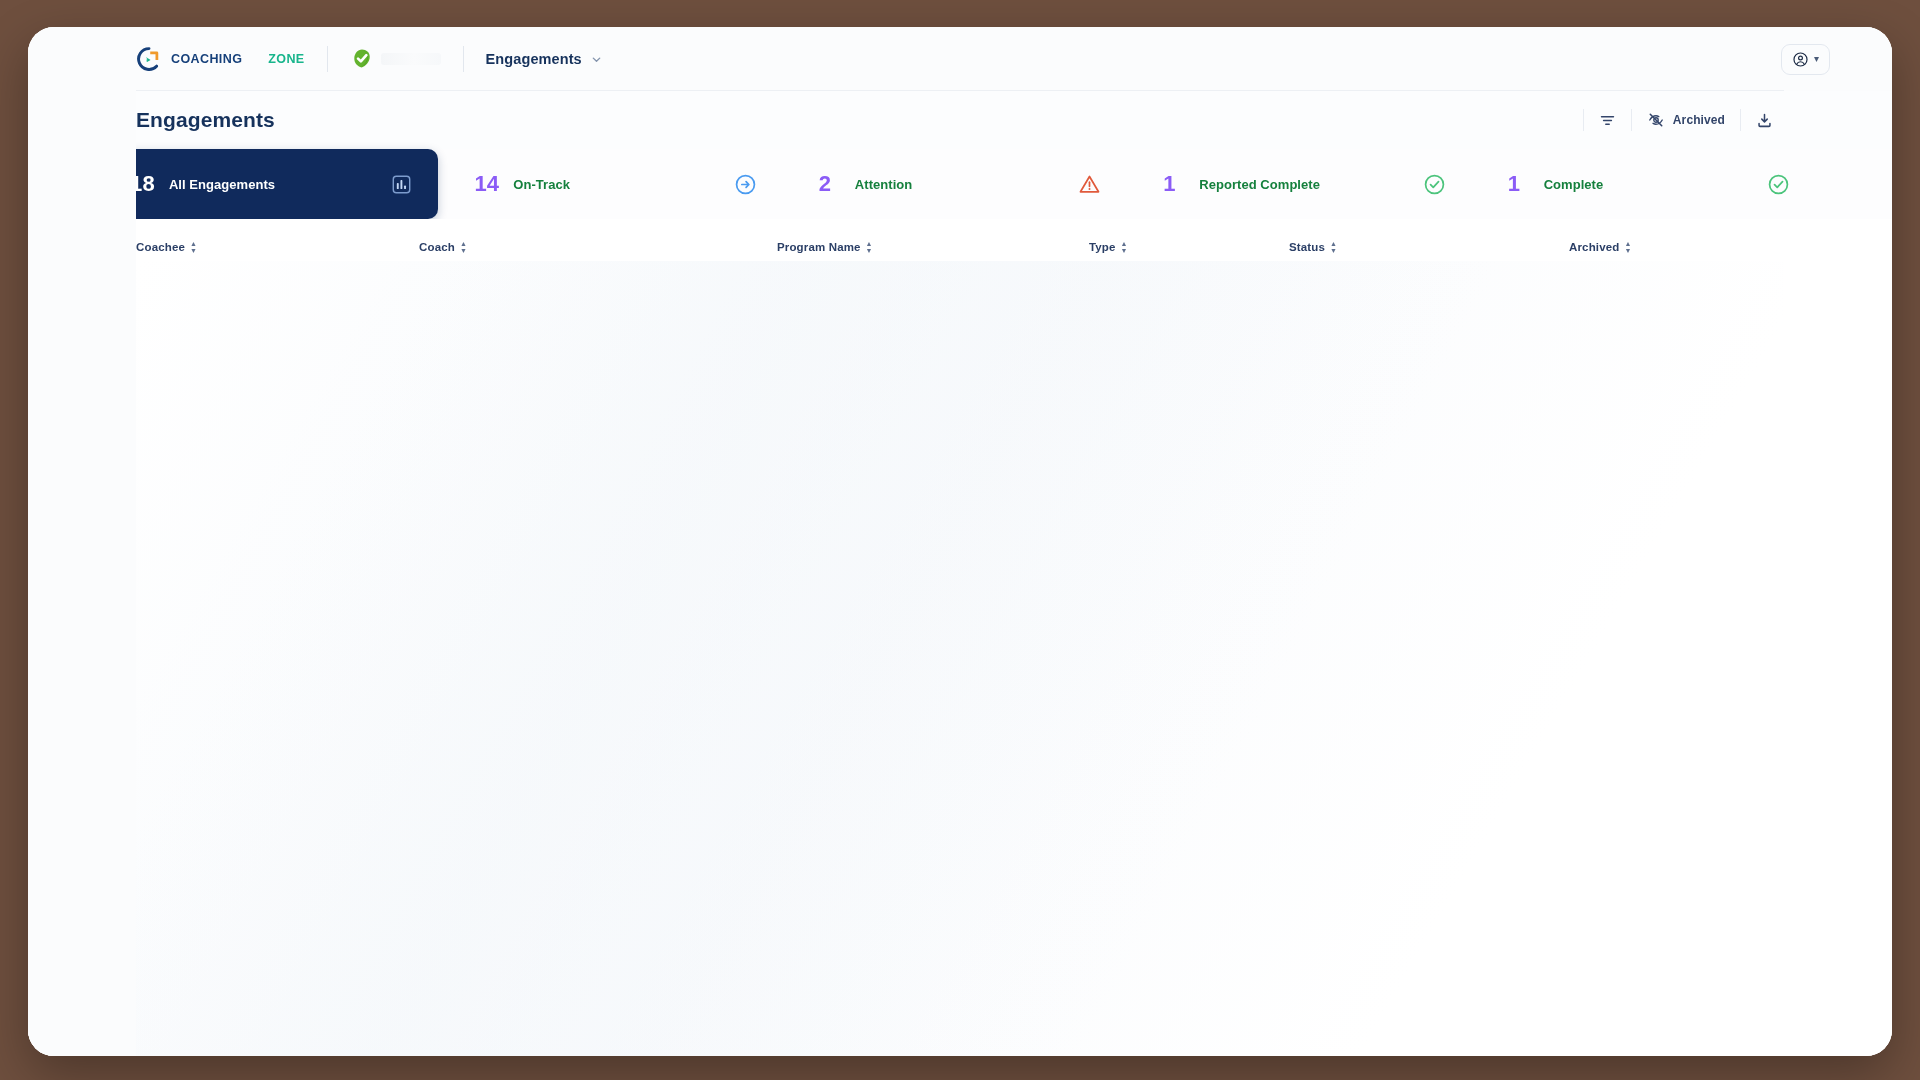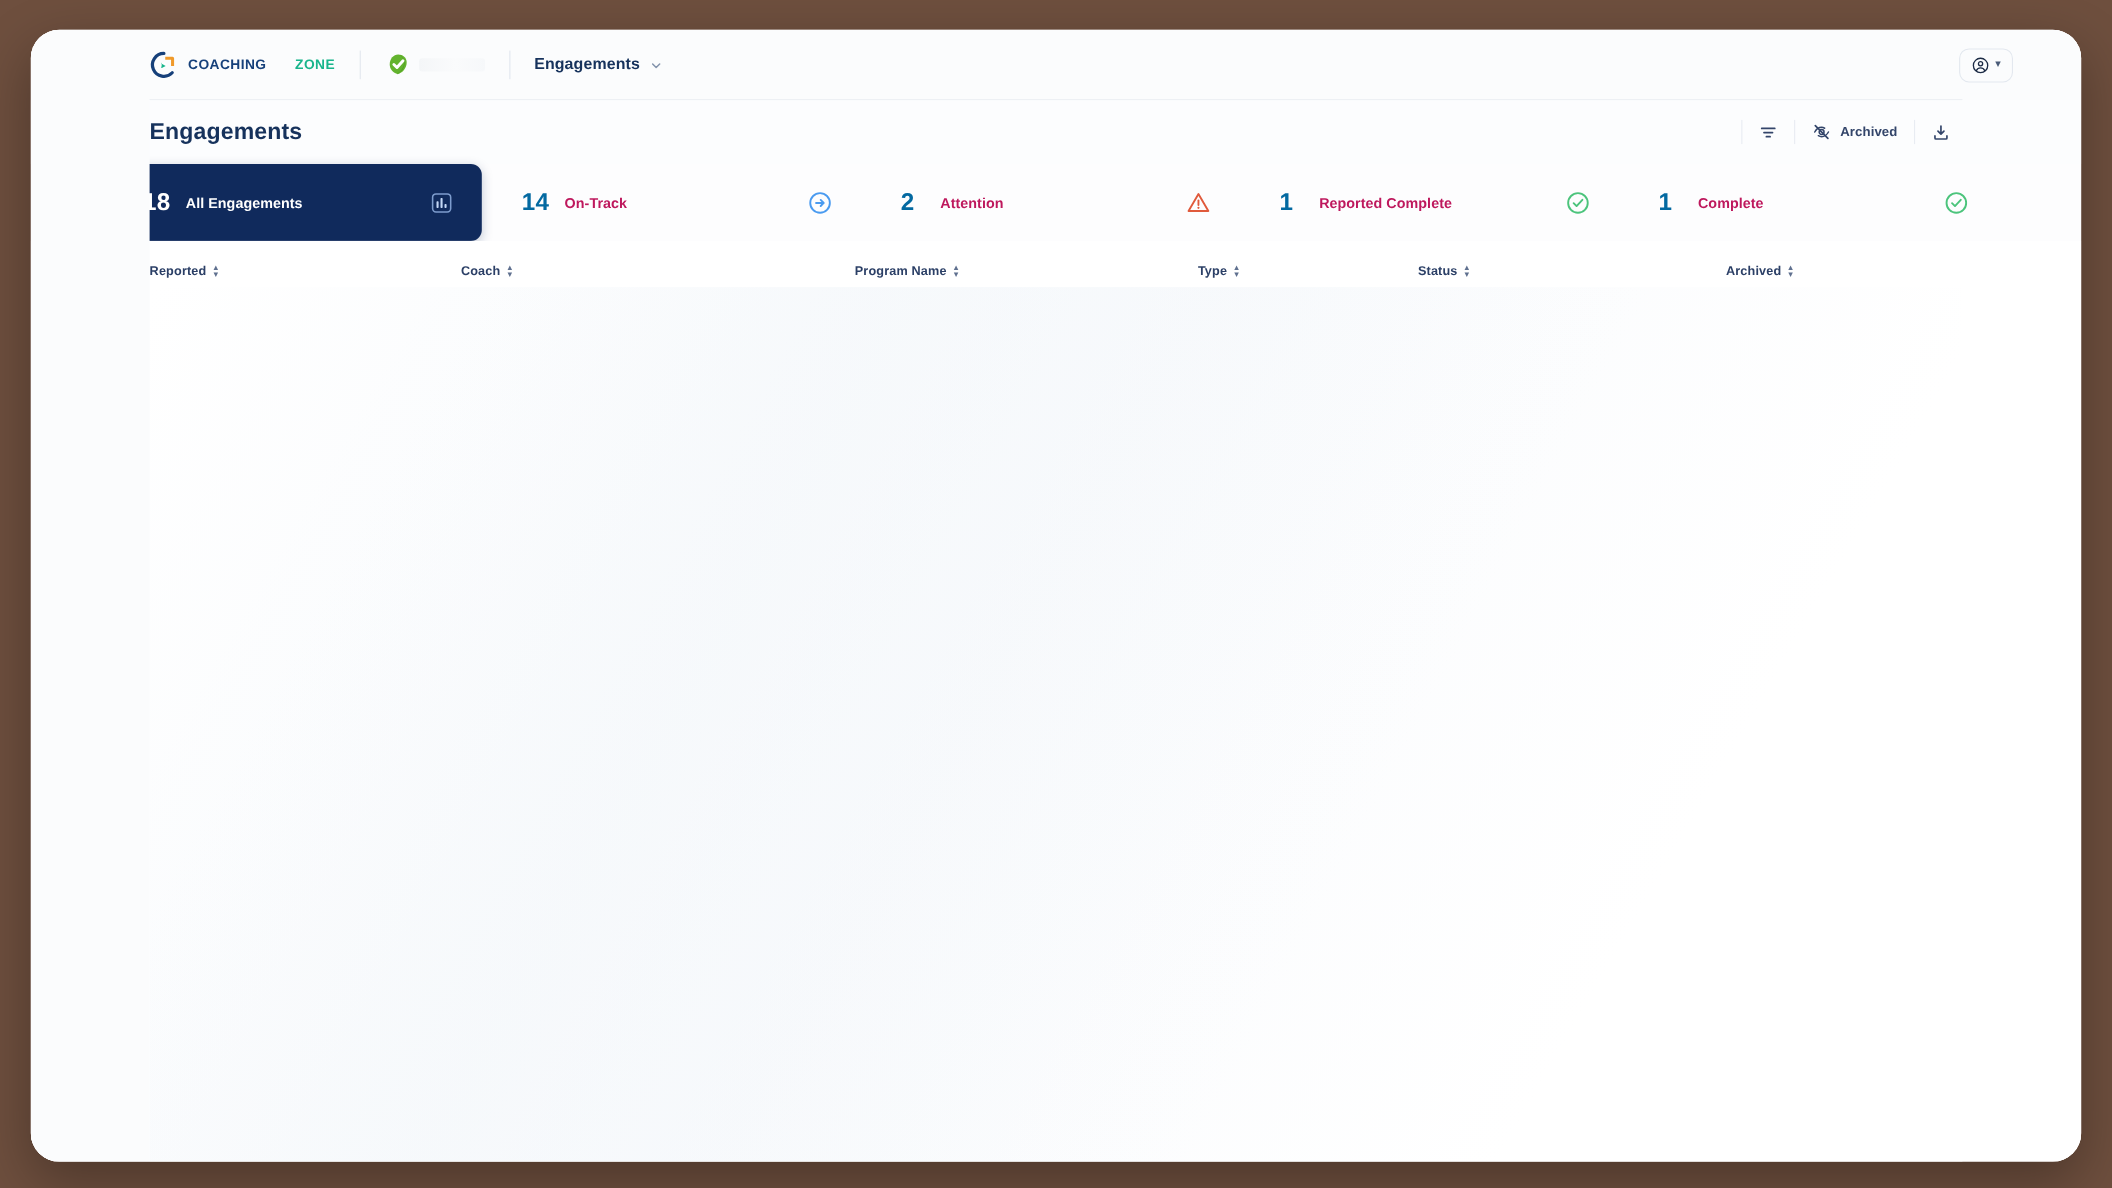"14" .stat-num { color: #0369a1 -> #8b5cf6 }
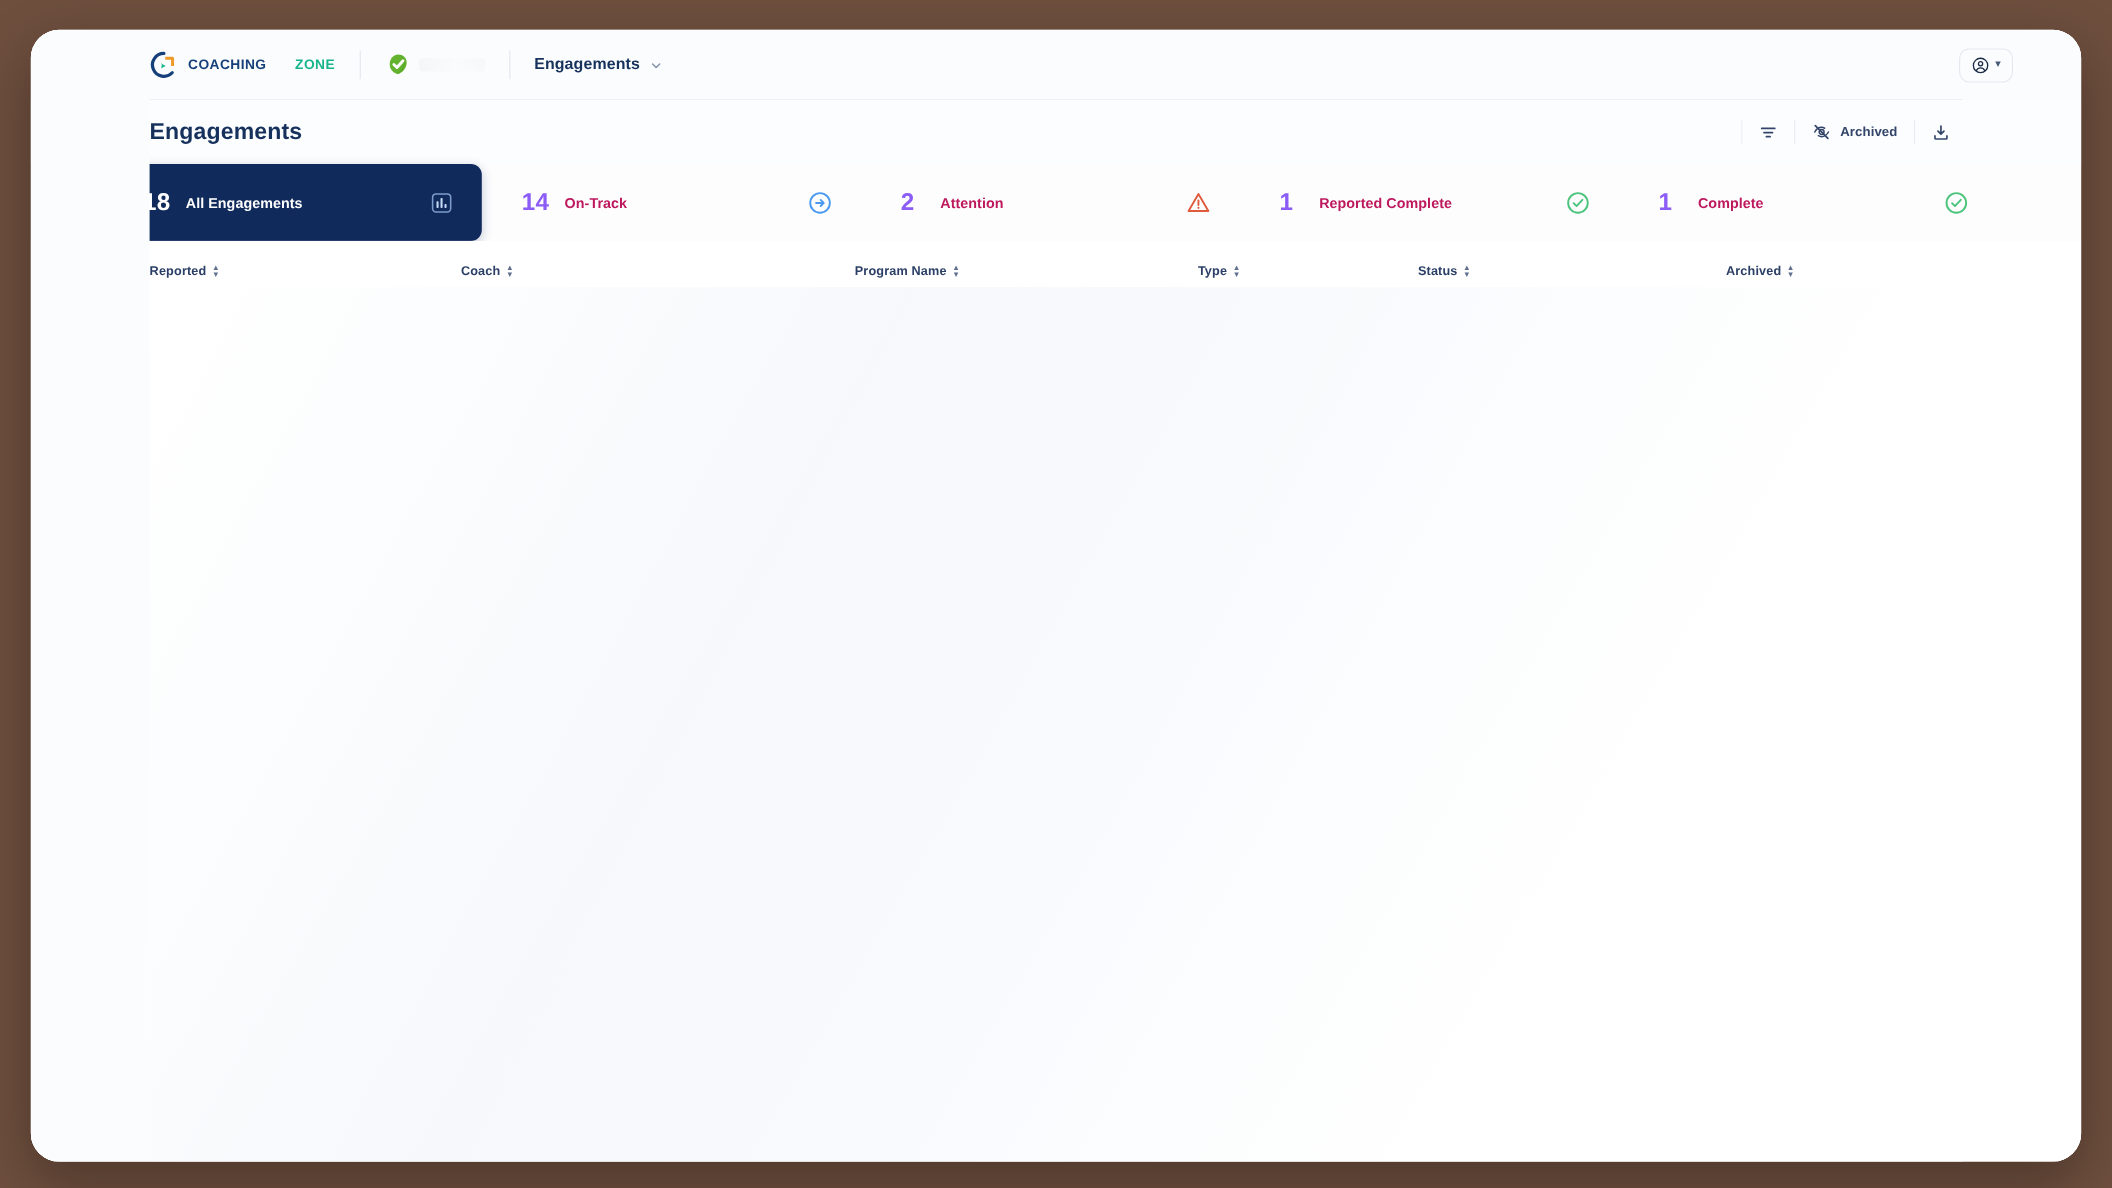"On-Track" .stat-label { color: #be185d -> #15803d }
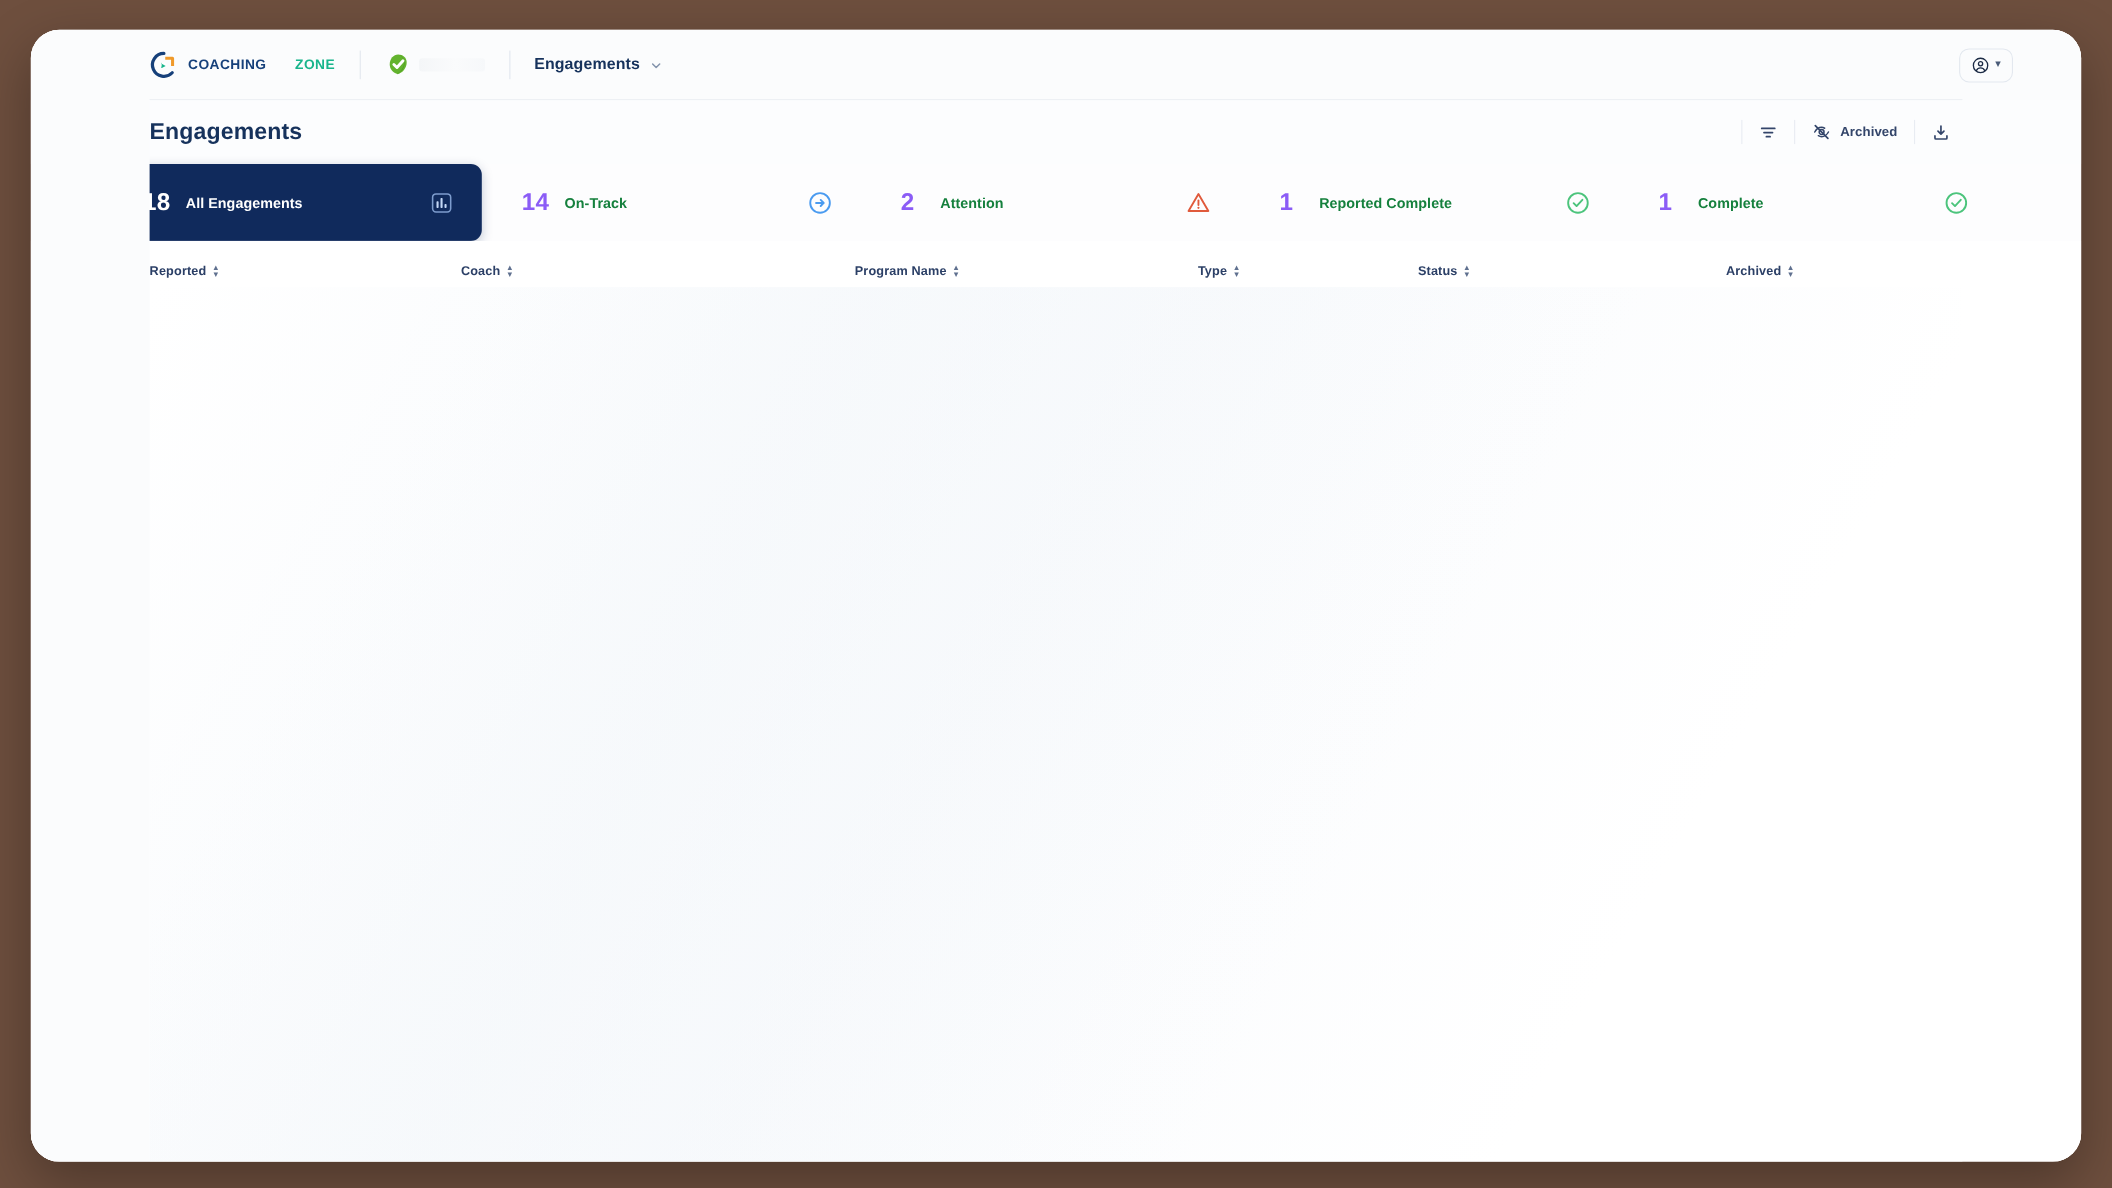"Reported" span { text: Reported -> Coachee }
